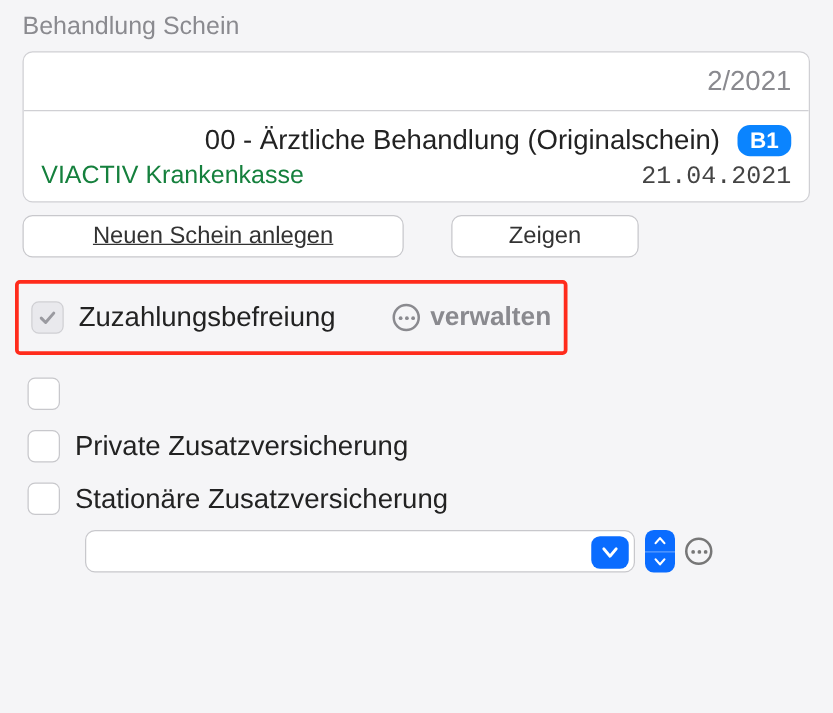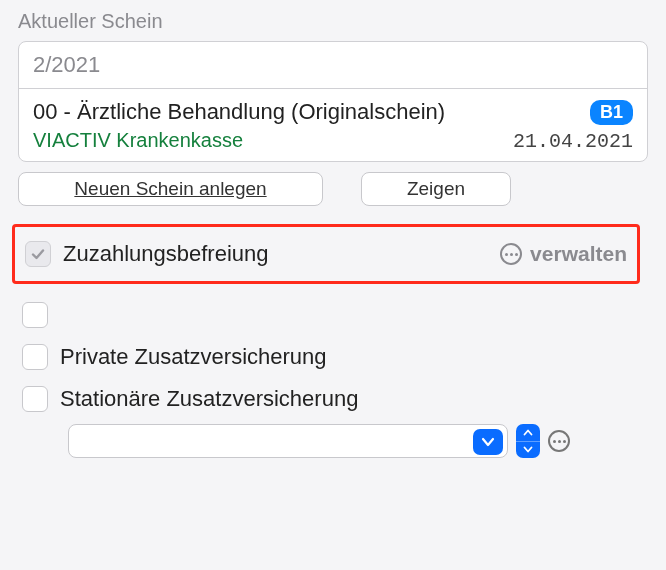"Aktueller Schein" div.section-label { text: Aktueller -> Behandlung }
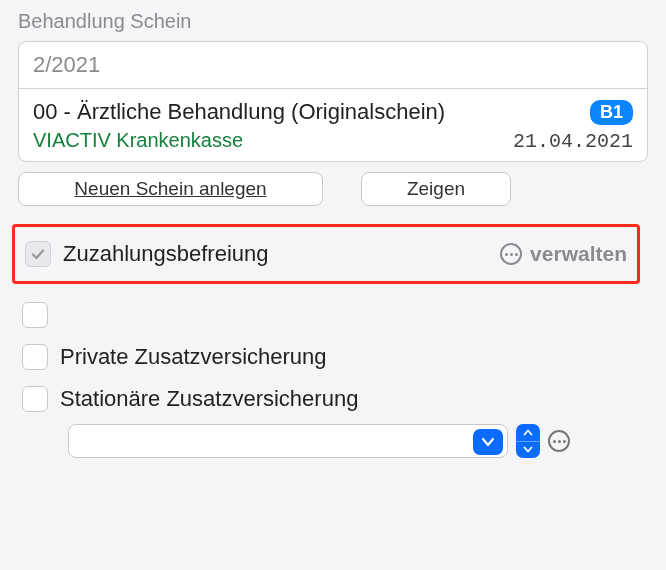"2/2021" .card-row { text-align: none -> right }
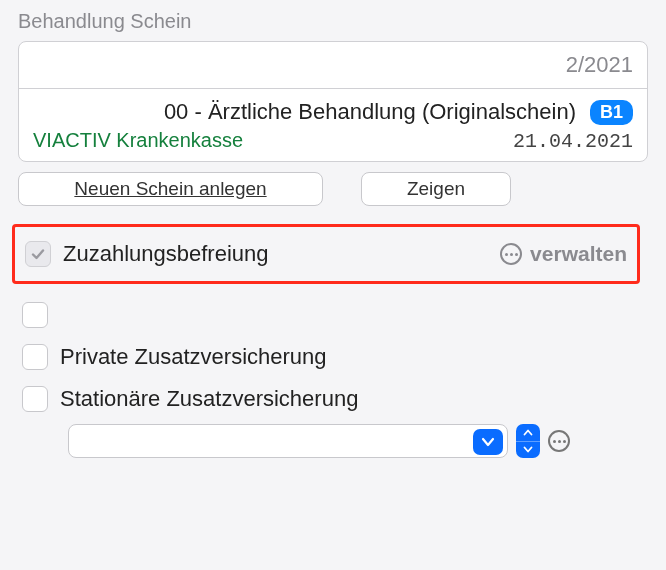"Zuzahlungsbefreiung" .highlight-box { width: 628px -> 442px }
